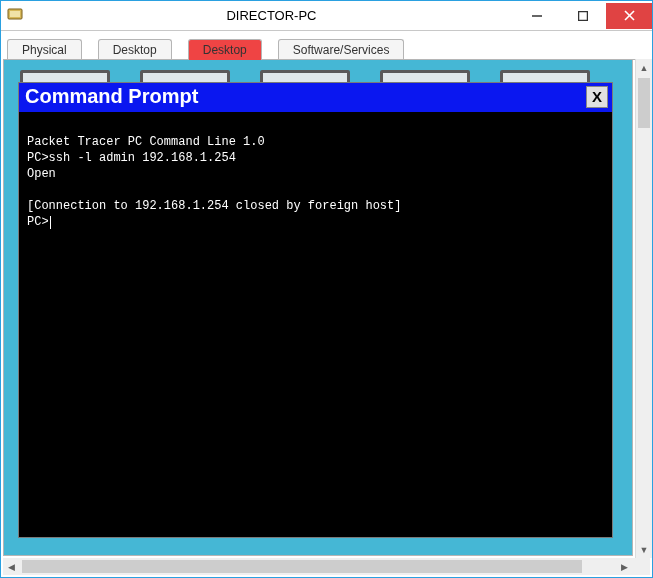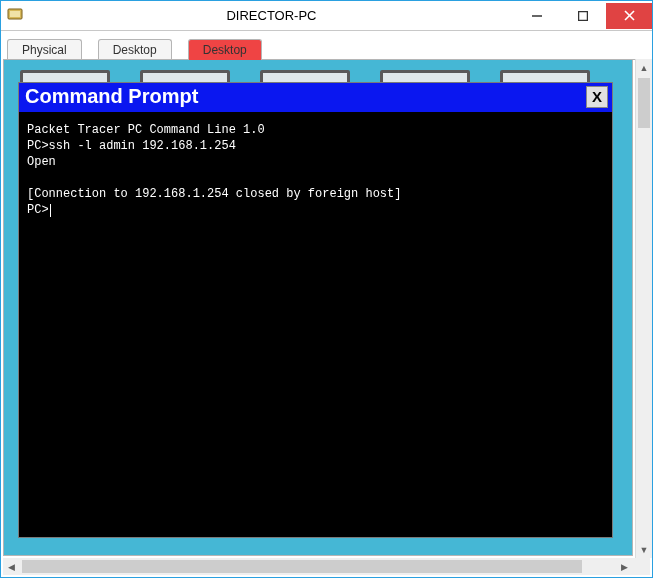"Software/Services" div.tab { html: none -> <div>Software/Services</div> }
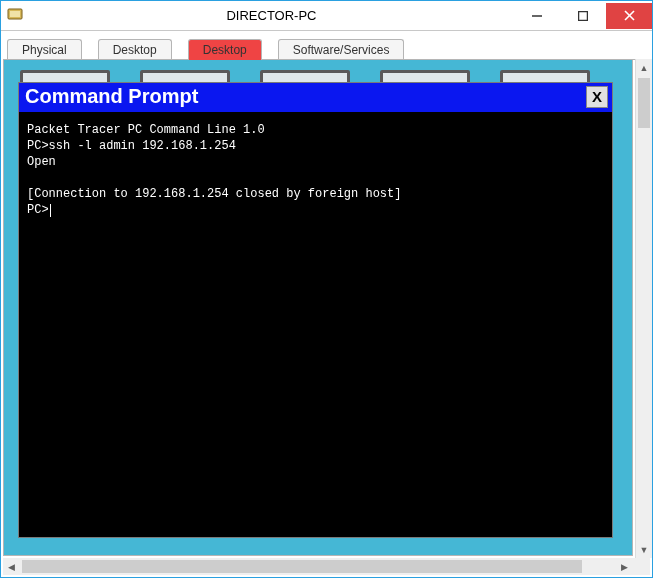"Packet Tracer PC Command Line" .cmd-body { padding: 10px 8px 8px 8px -> 22px 8px 8px 8px }
